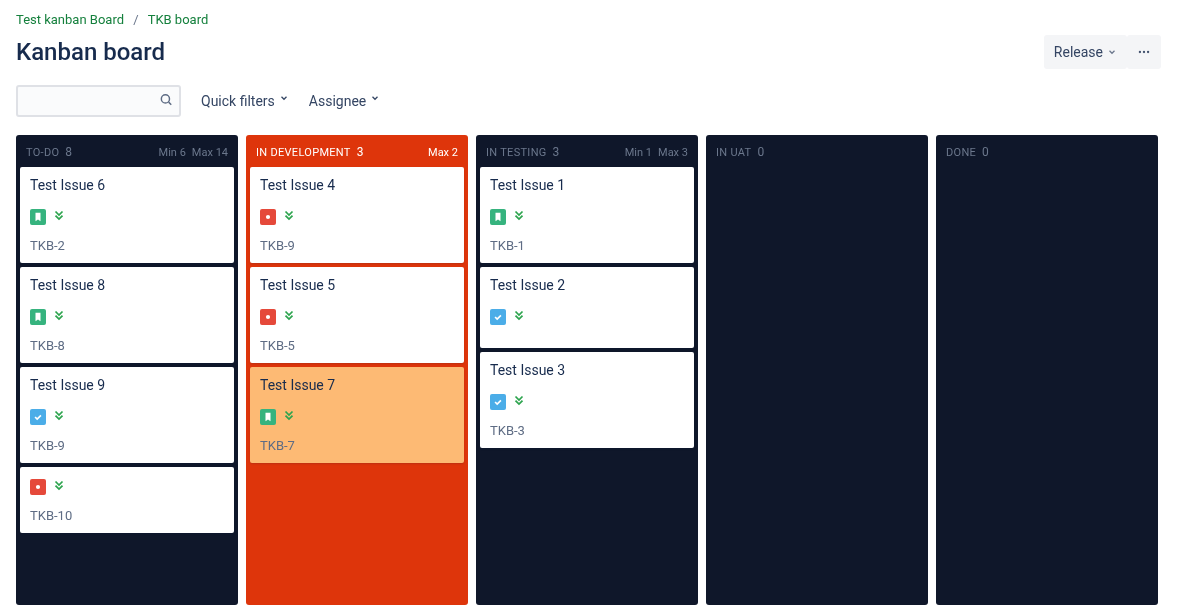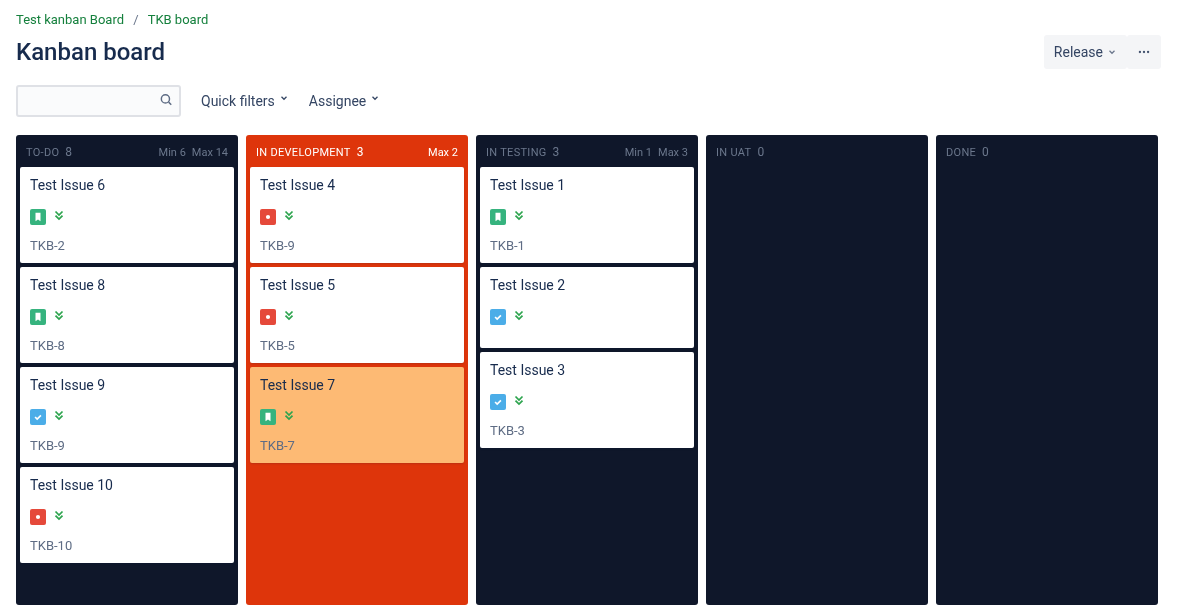"Test Issue 10" div.card-title { html: <div>Test Issue 10</div> -> none }
